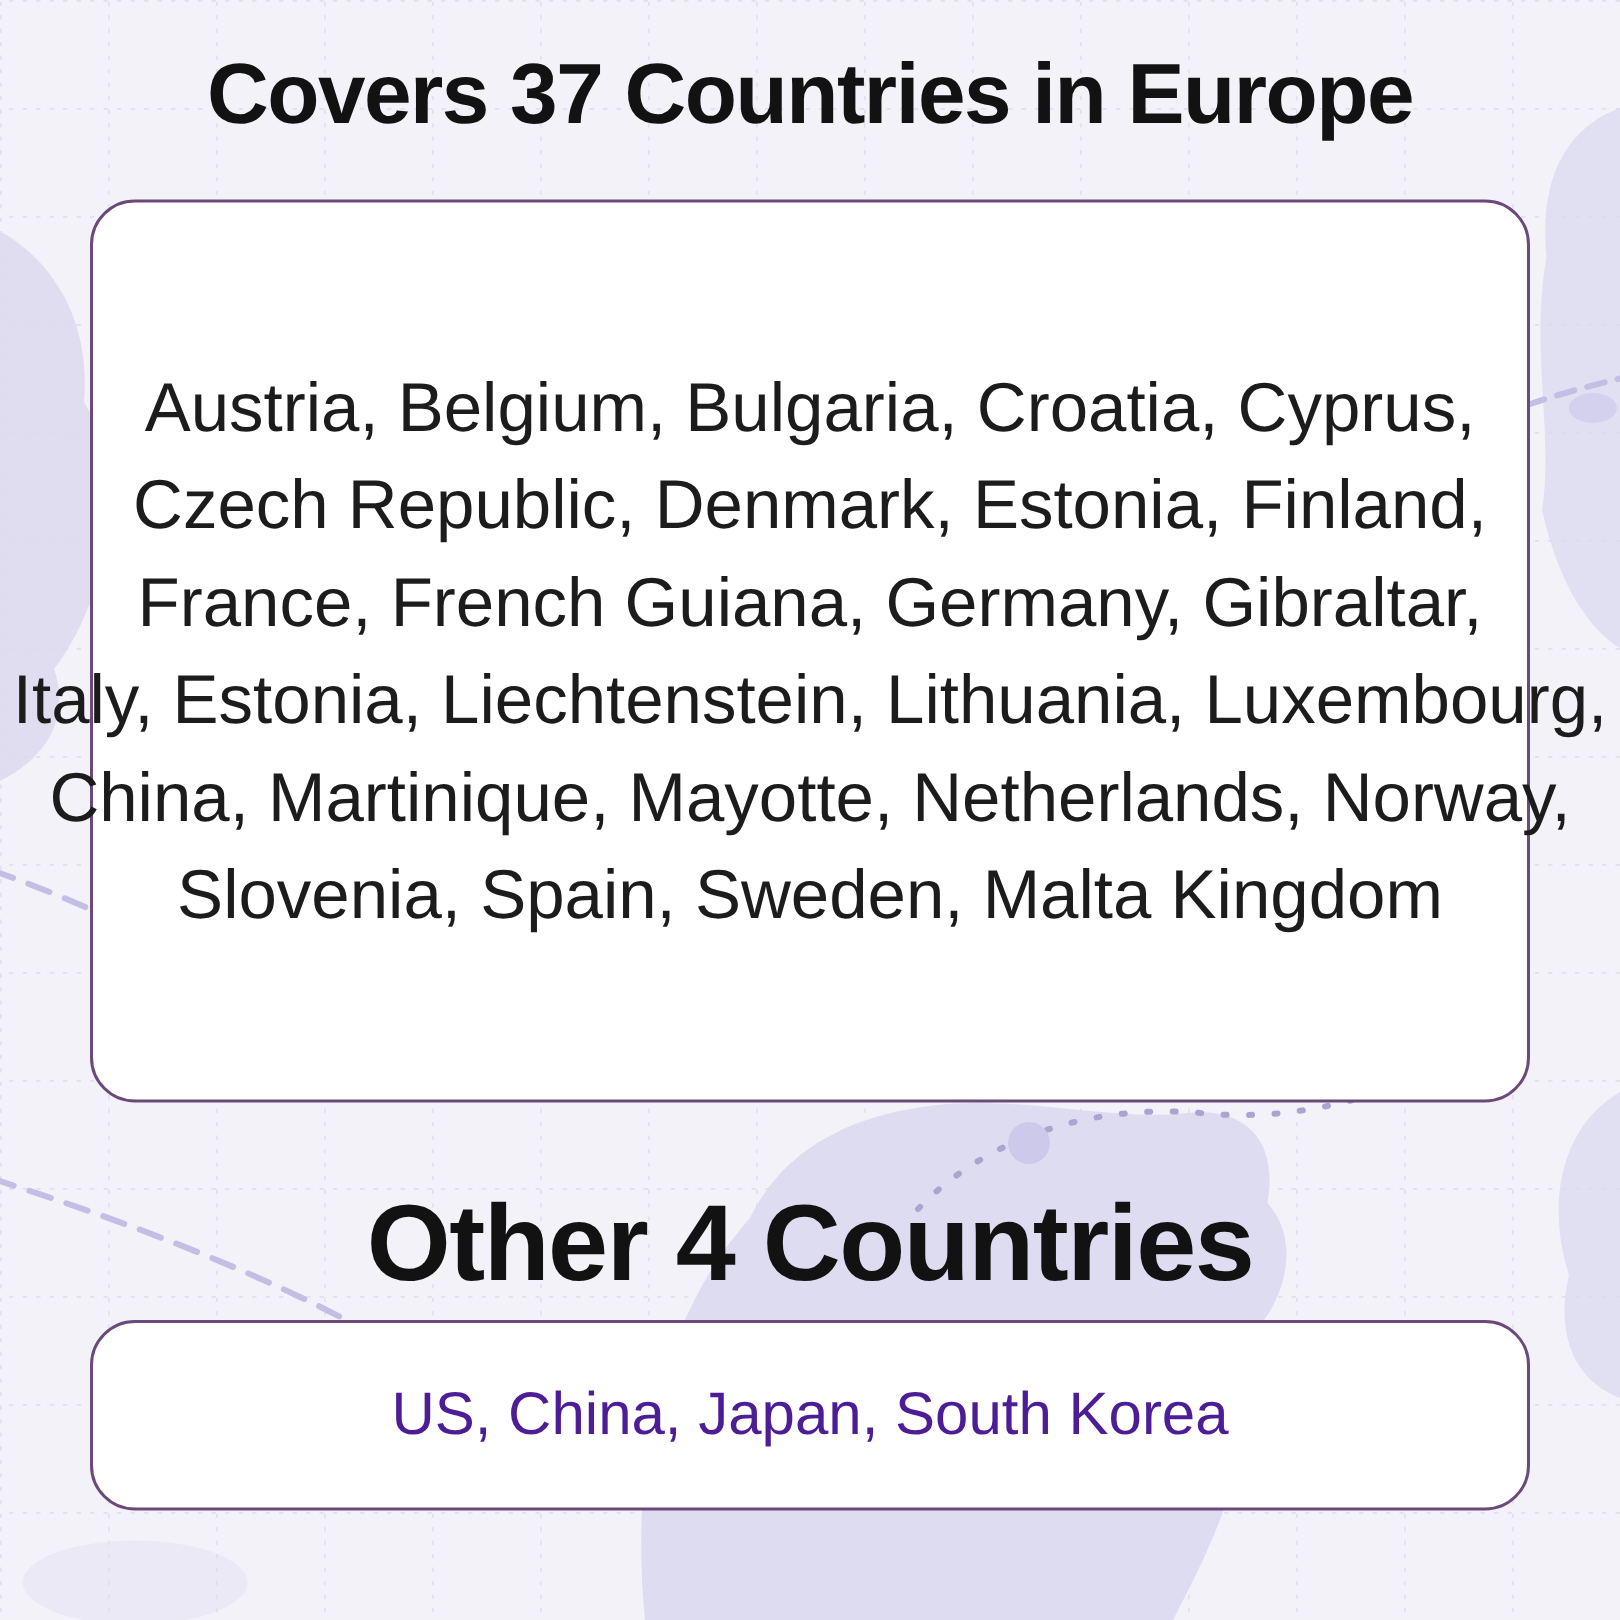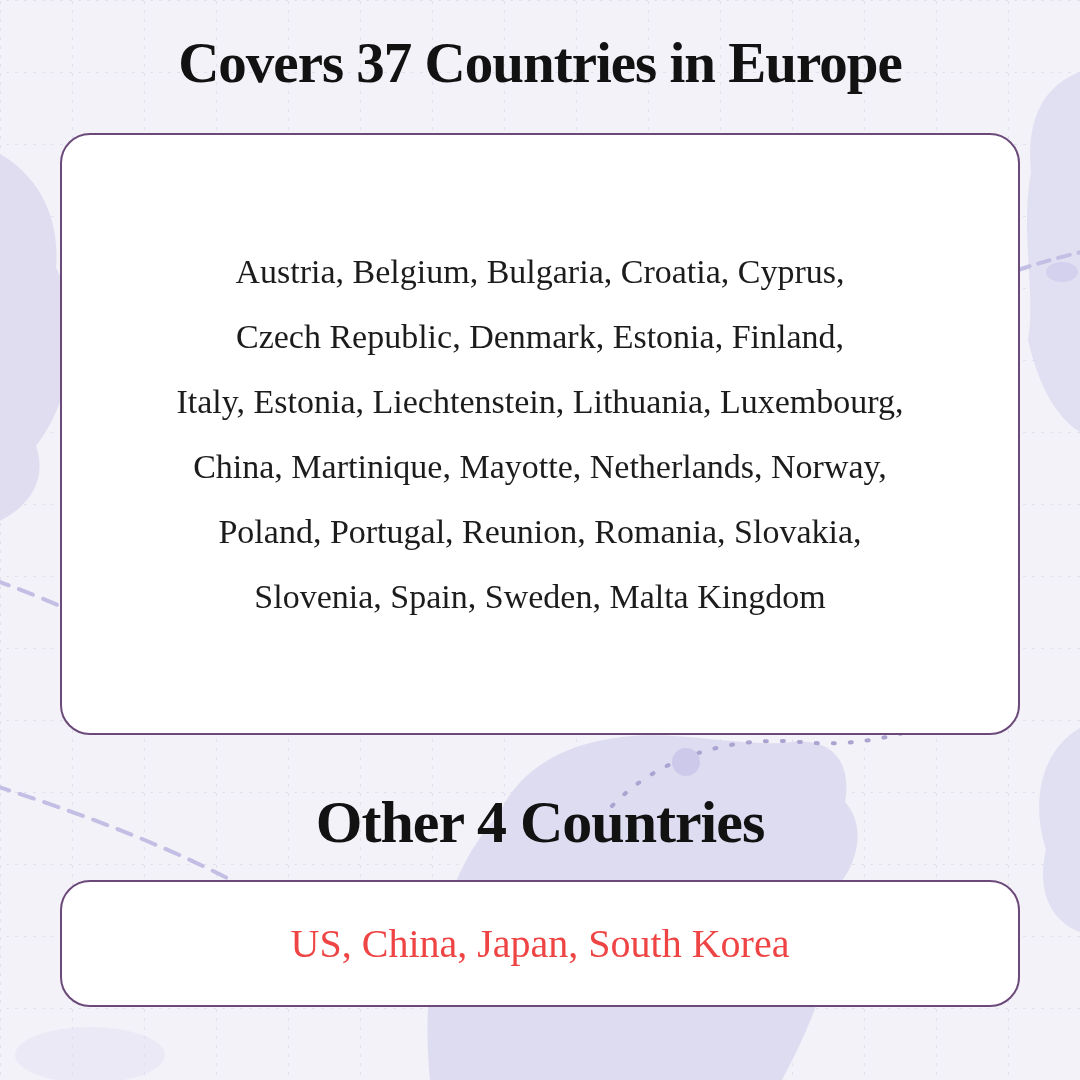"Covers 37 Countries in Europe" .canvas { font-family: Liberation Serif, serif -> none }
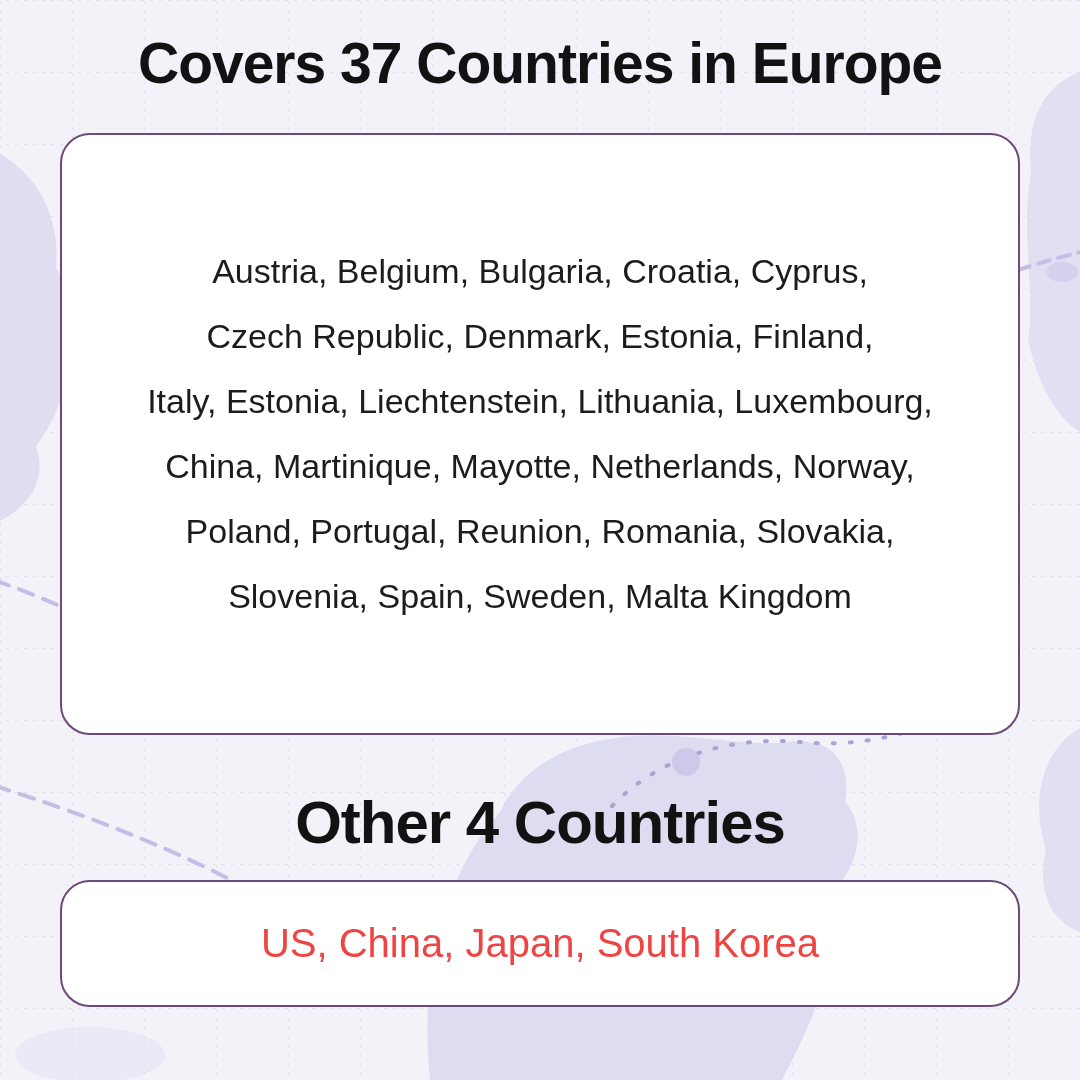"Austria, Belgium, Bulgaria, Croatia," .country-line { font-size: 34px -> 46px }
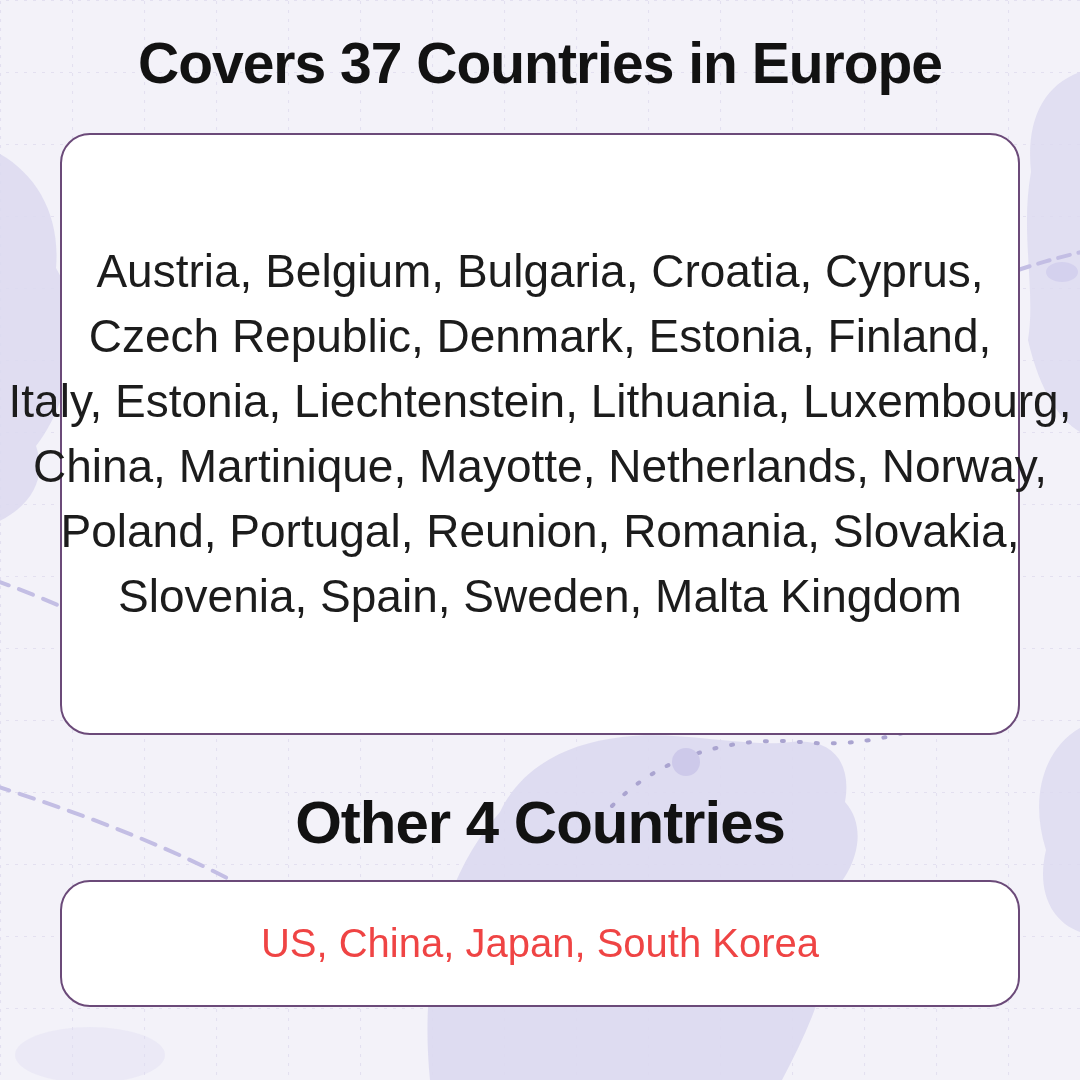"France, French Guiana, Germany," div.country-line { html: none -> <div>France, French Guiana, Germany, Gibraltar,</div> }
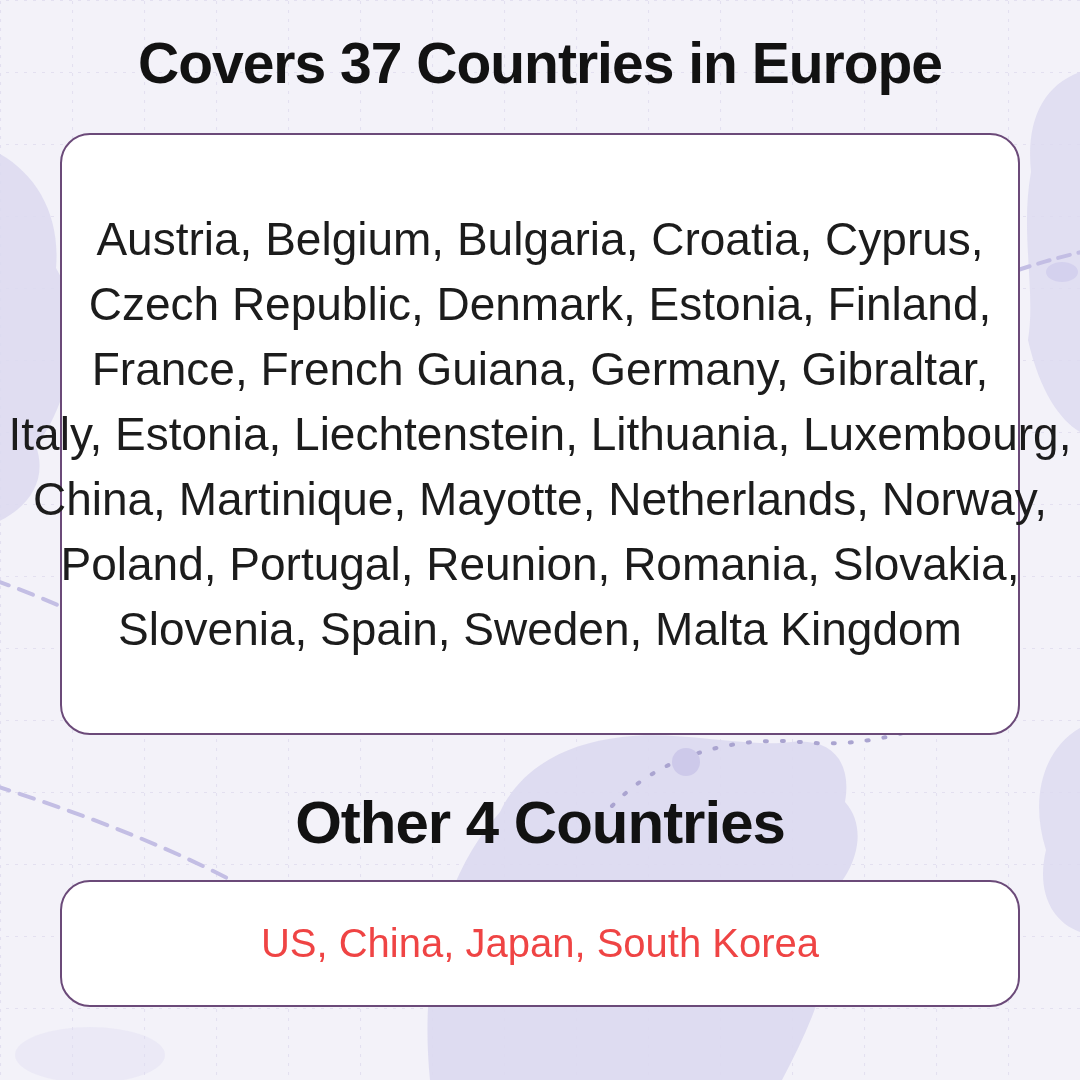"Poland, Portugal, Reunion, Romania," div.country-line { html: <div>Poland, Portugal, Reunion, Romania, Slovakia,</div> -> none }
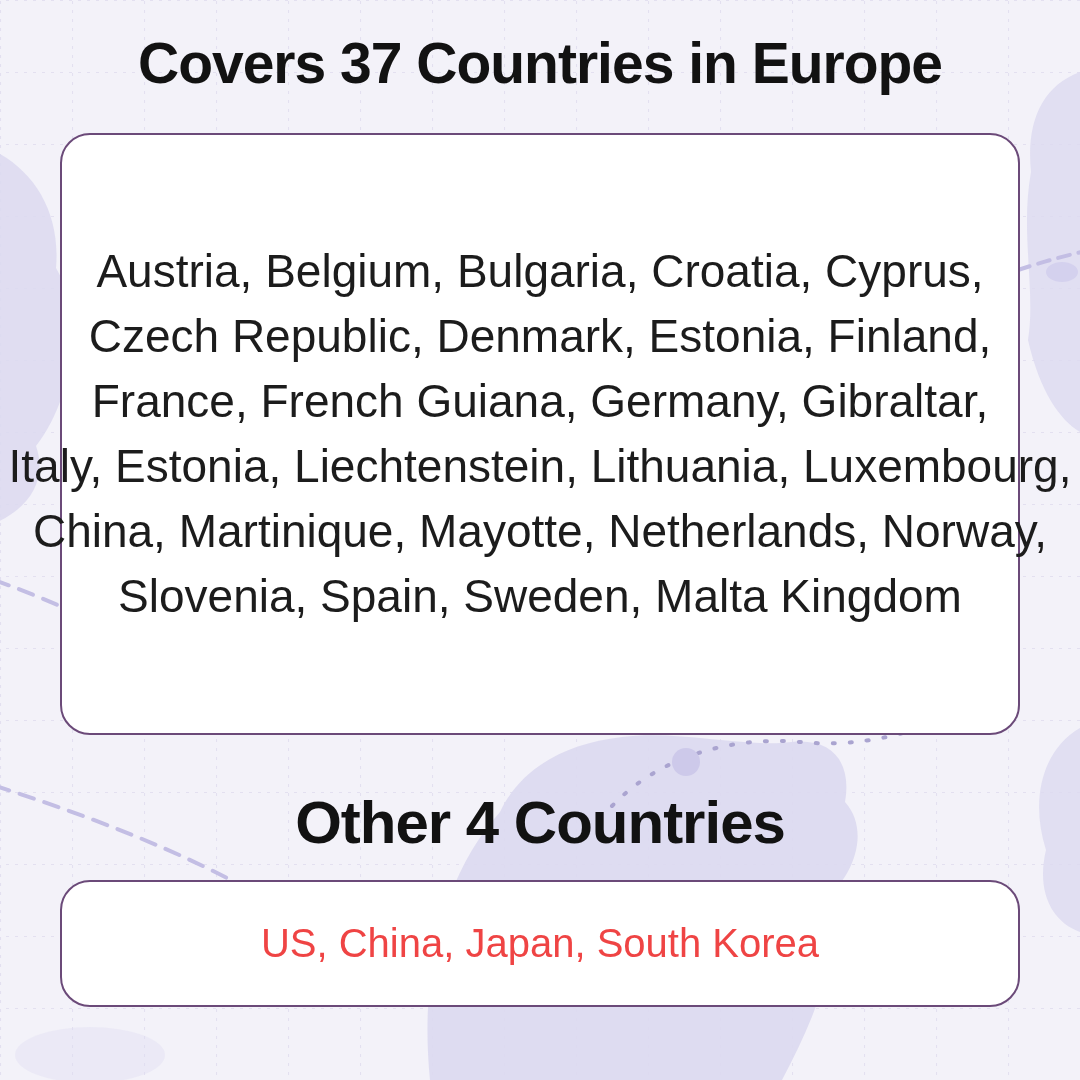"Other 4 Countries" .section-title { font-size: 60px -> 72px }
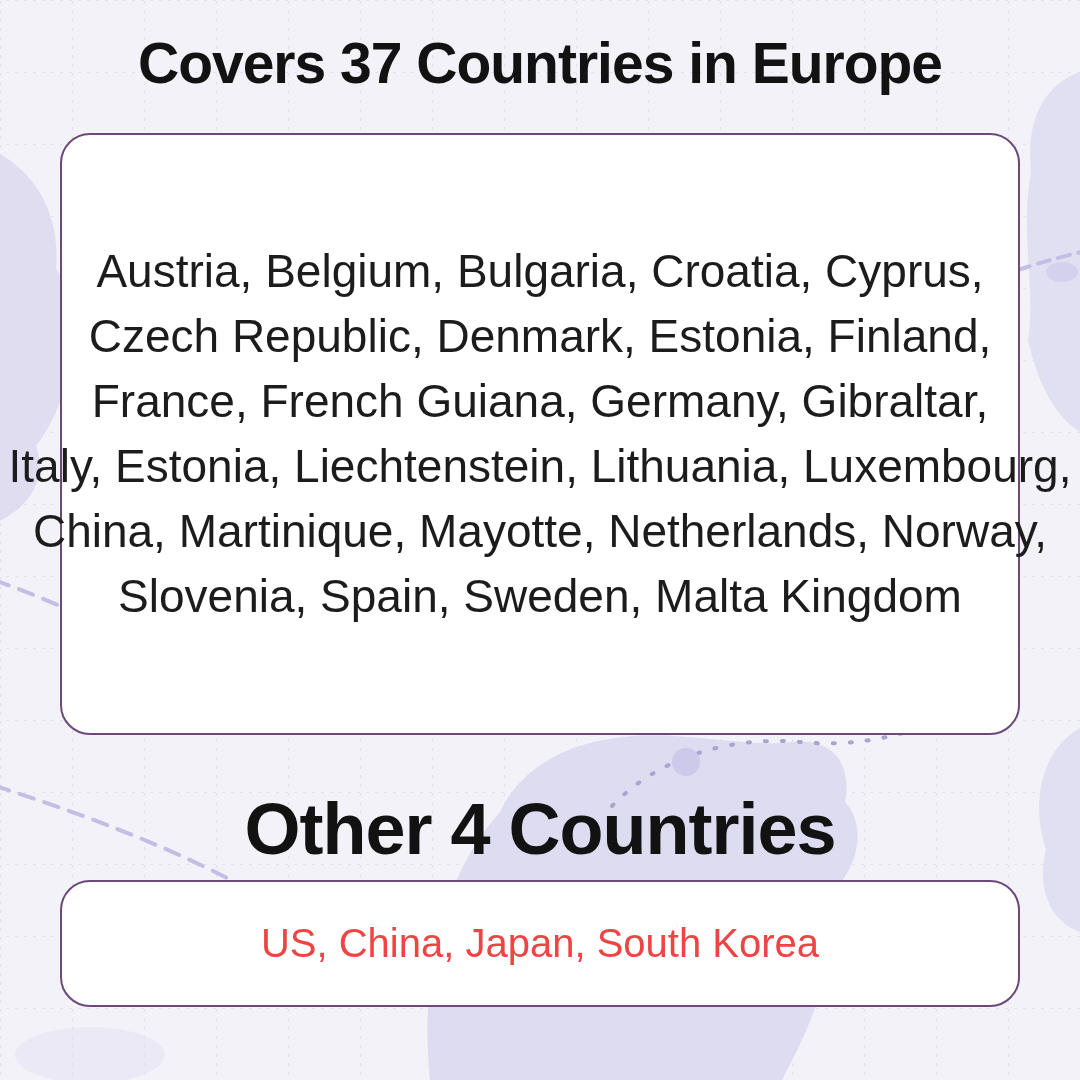"US, China, Japan, South Korea" .other-line { color: #ef4444 -> #4c1d95 }
